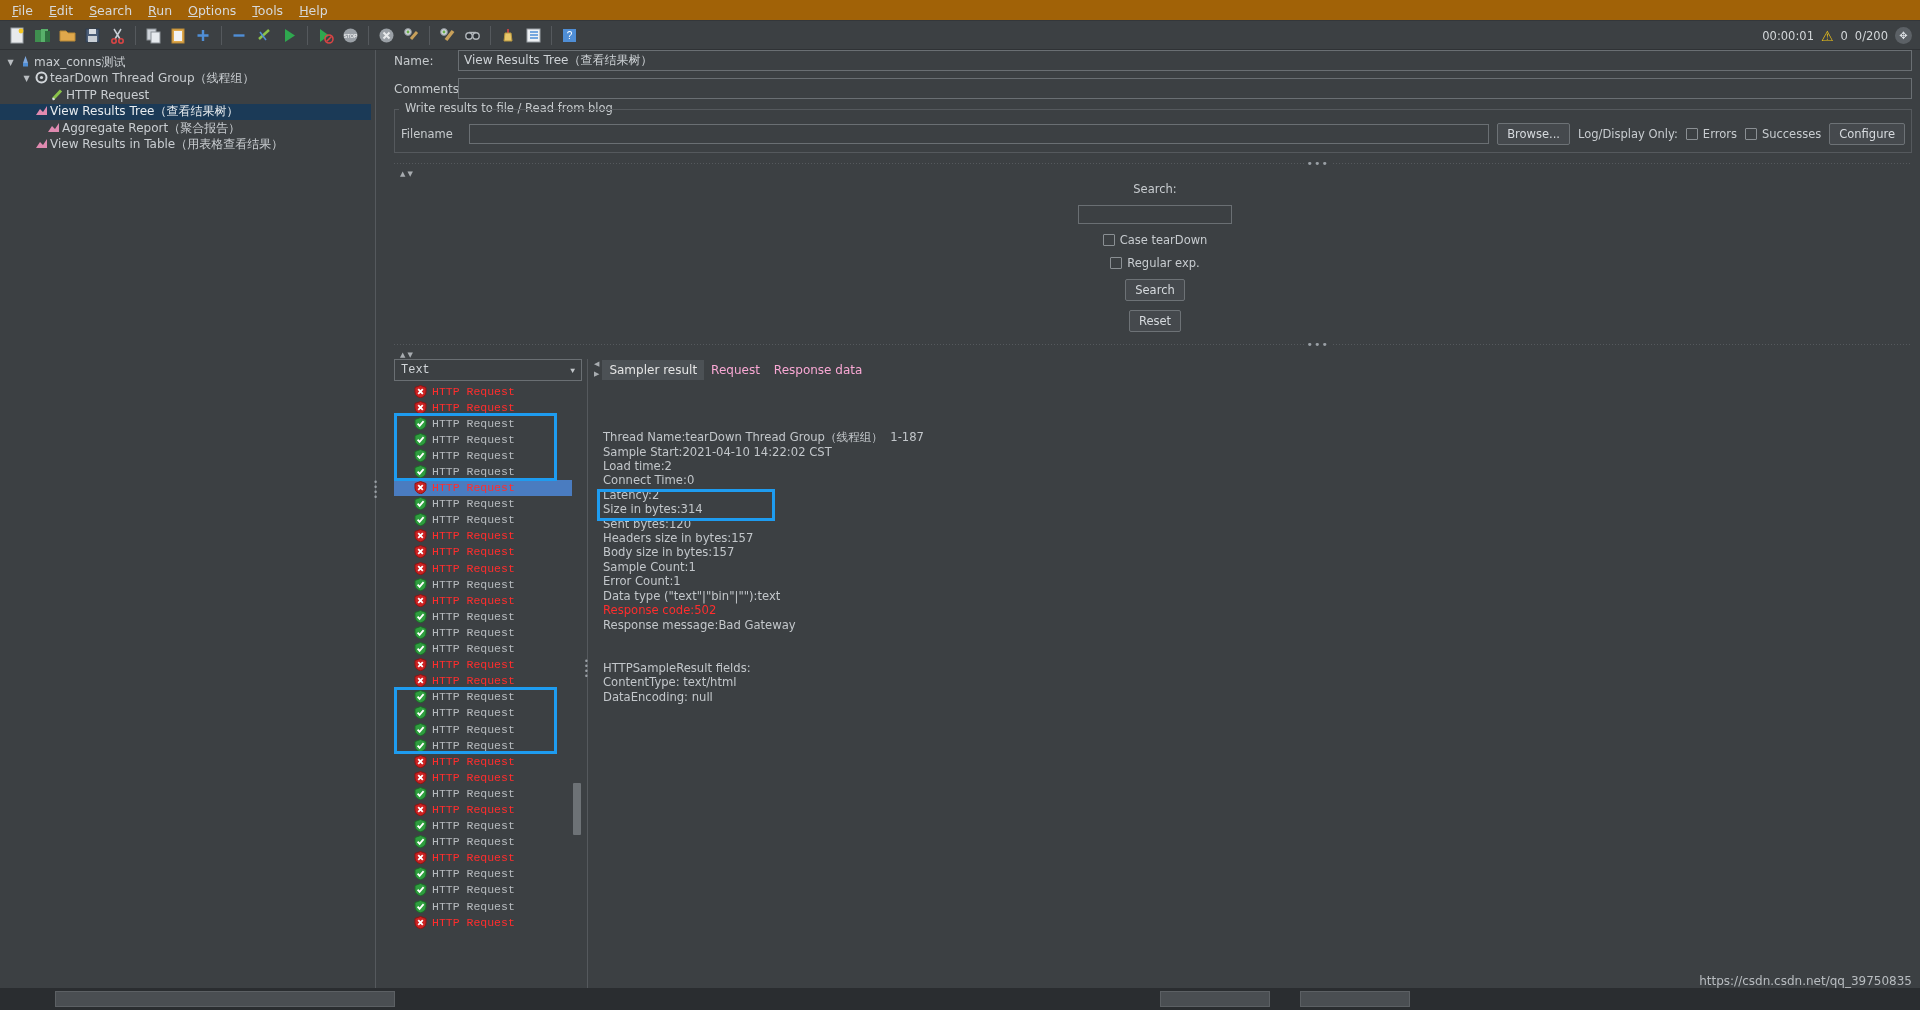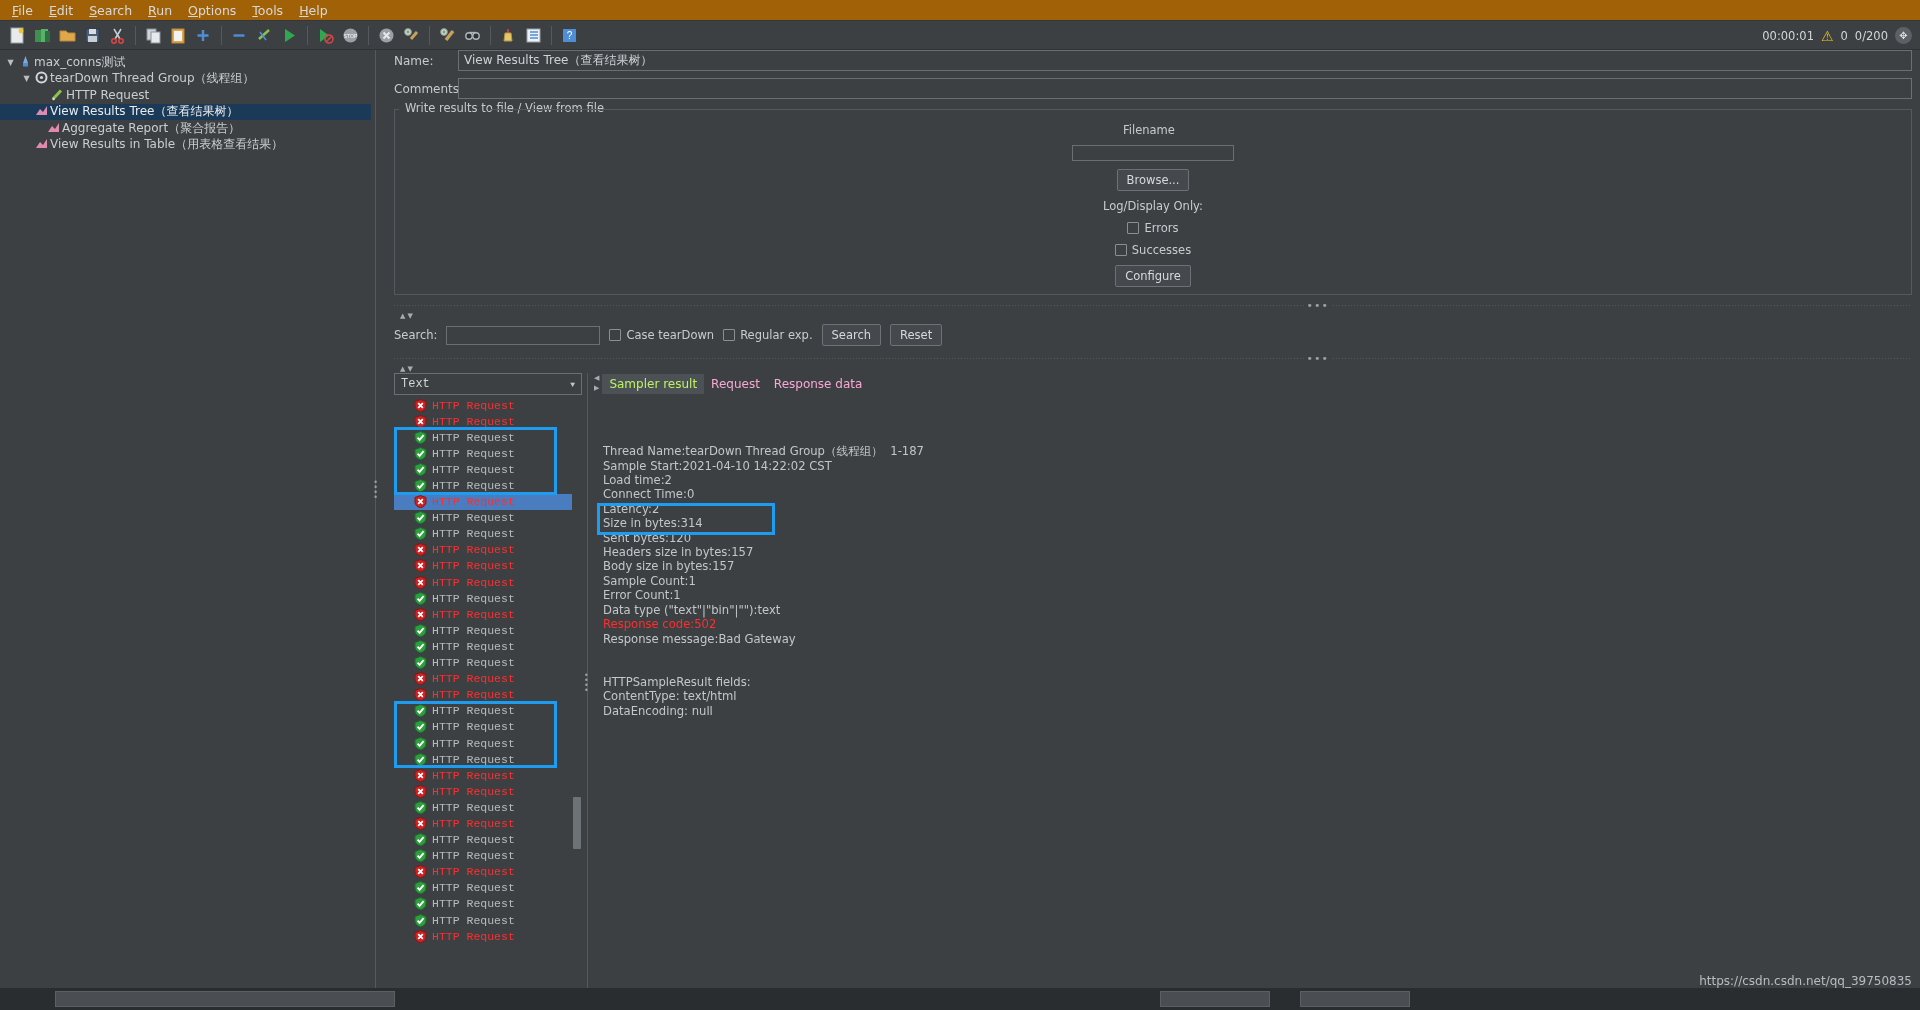"Write results to file /" span.legend { text: View from file -> Read from blog }
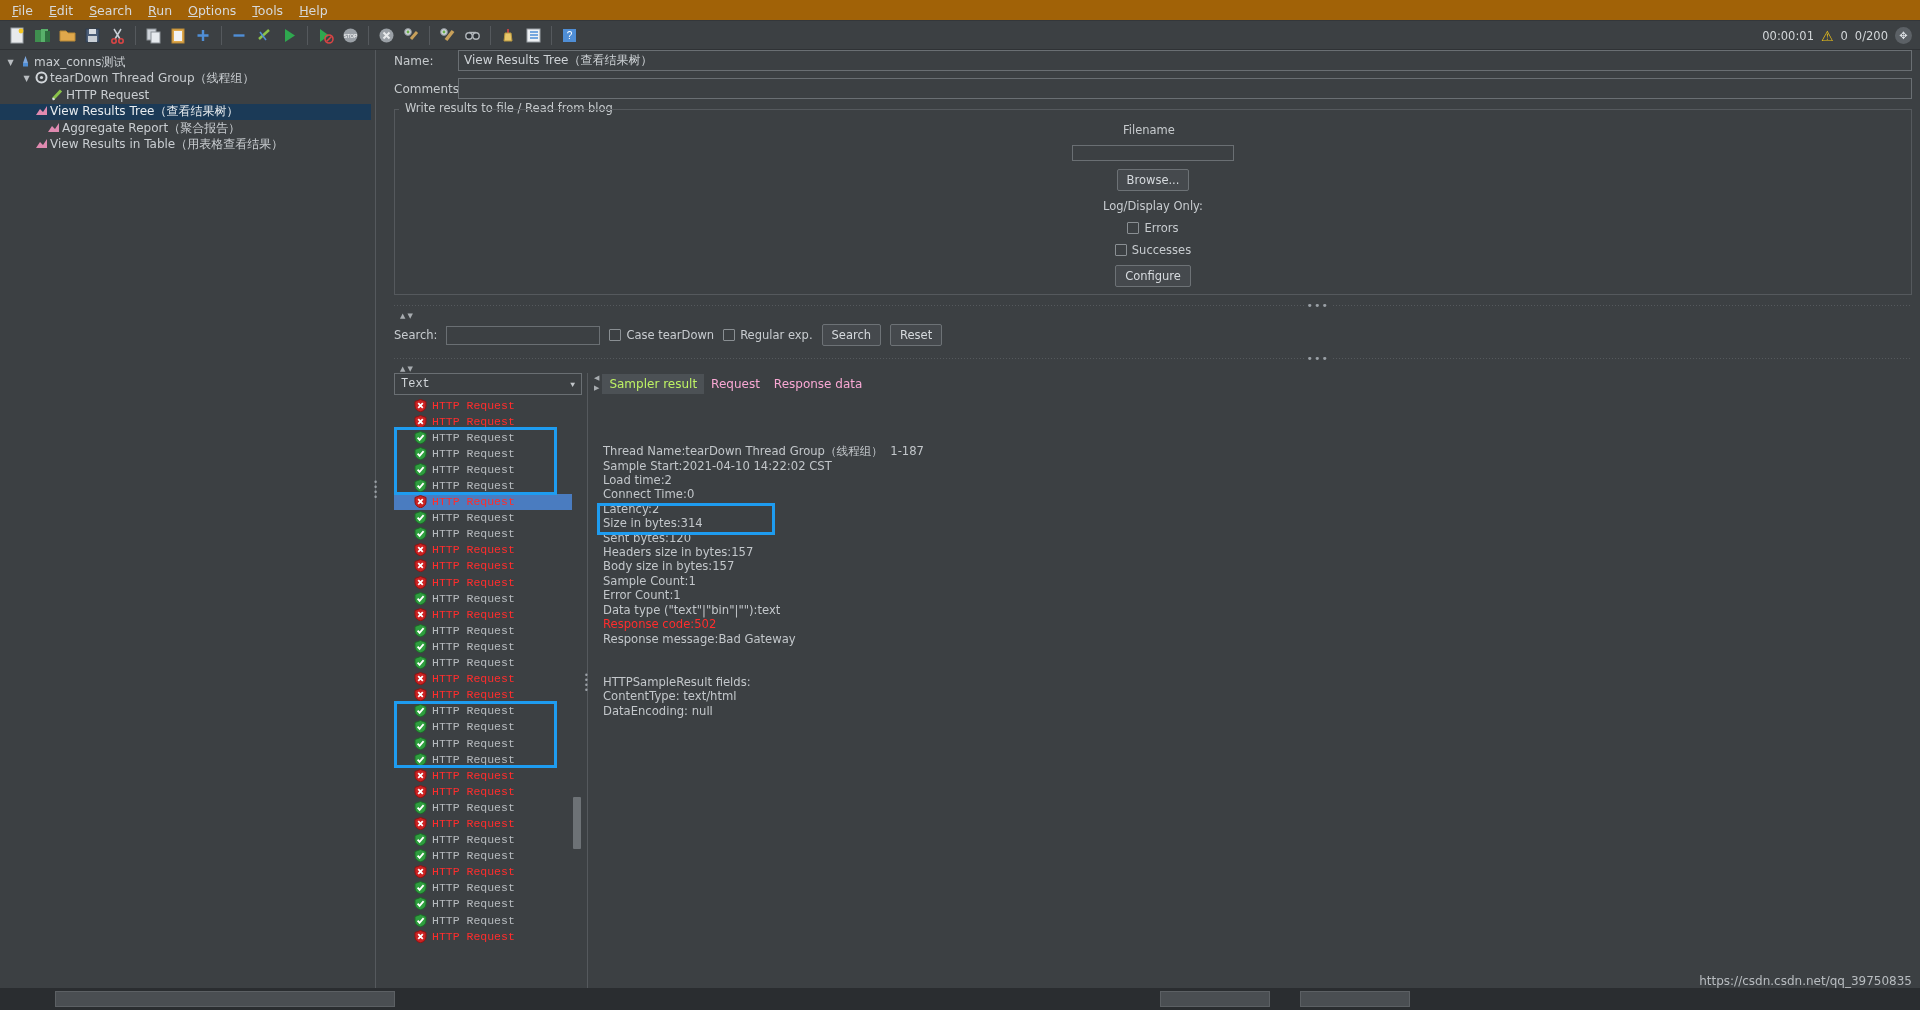"Filename" div { flex-direction: column -> none }
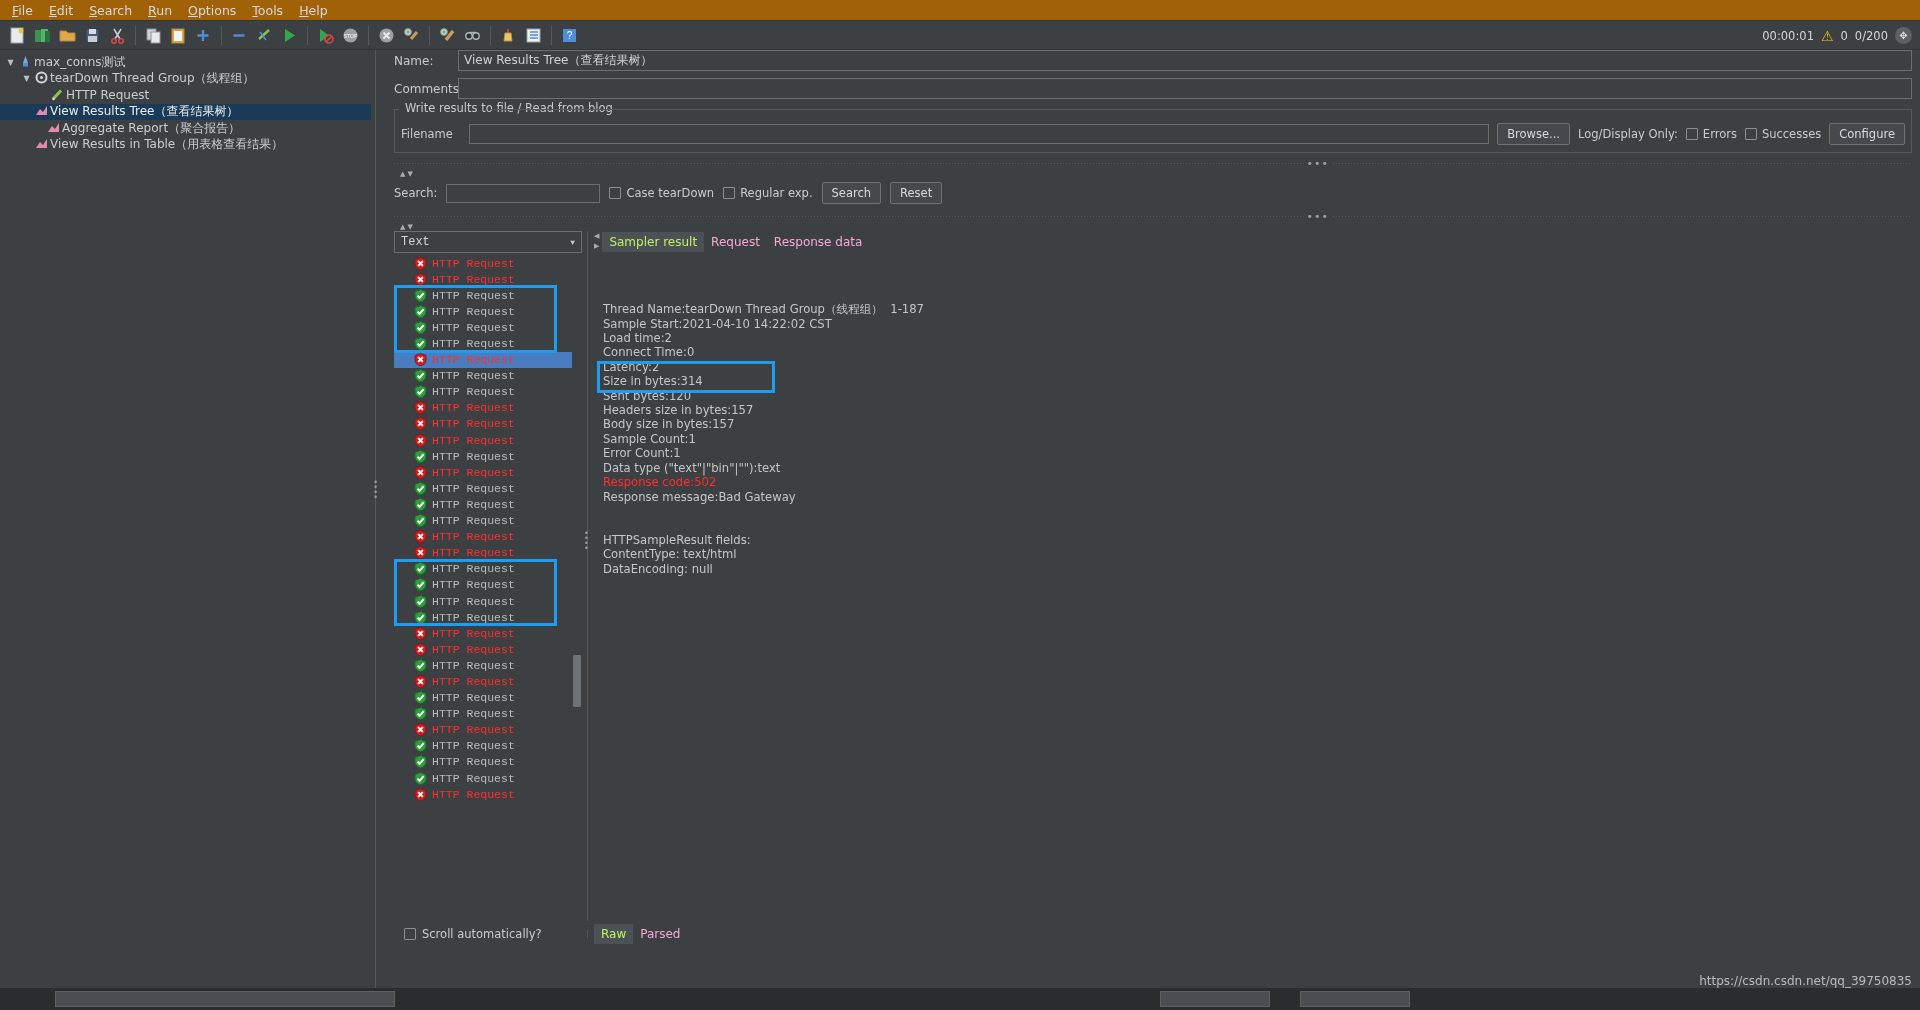"Search:" .searchrow { flex-direction: none -> column }
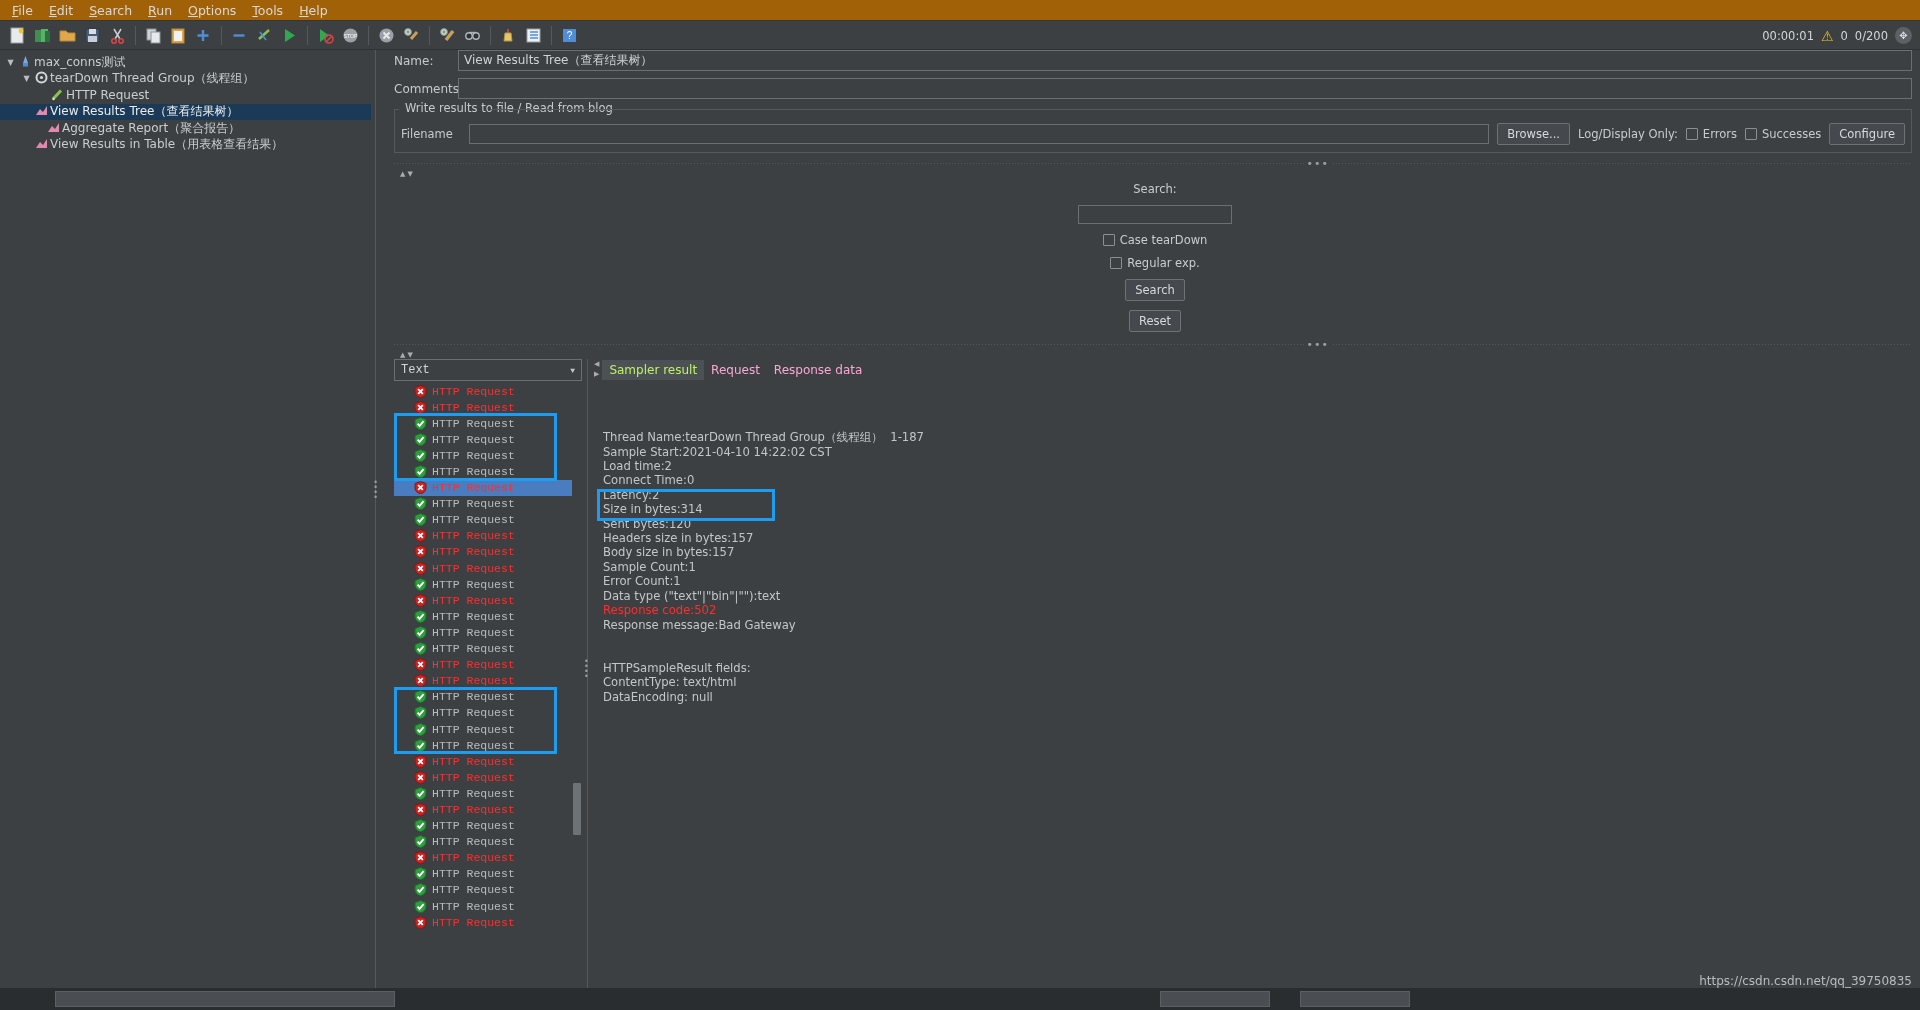"Sampler result" .tab.active { color: #bef264 -> #e5e5e5 }
